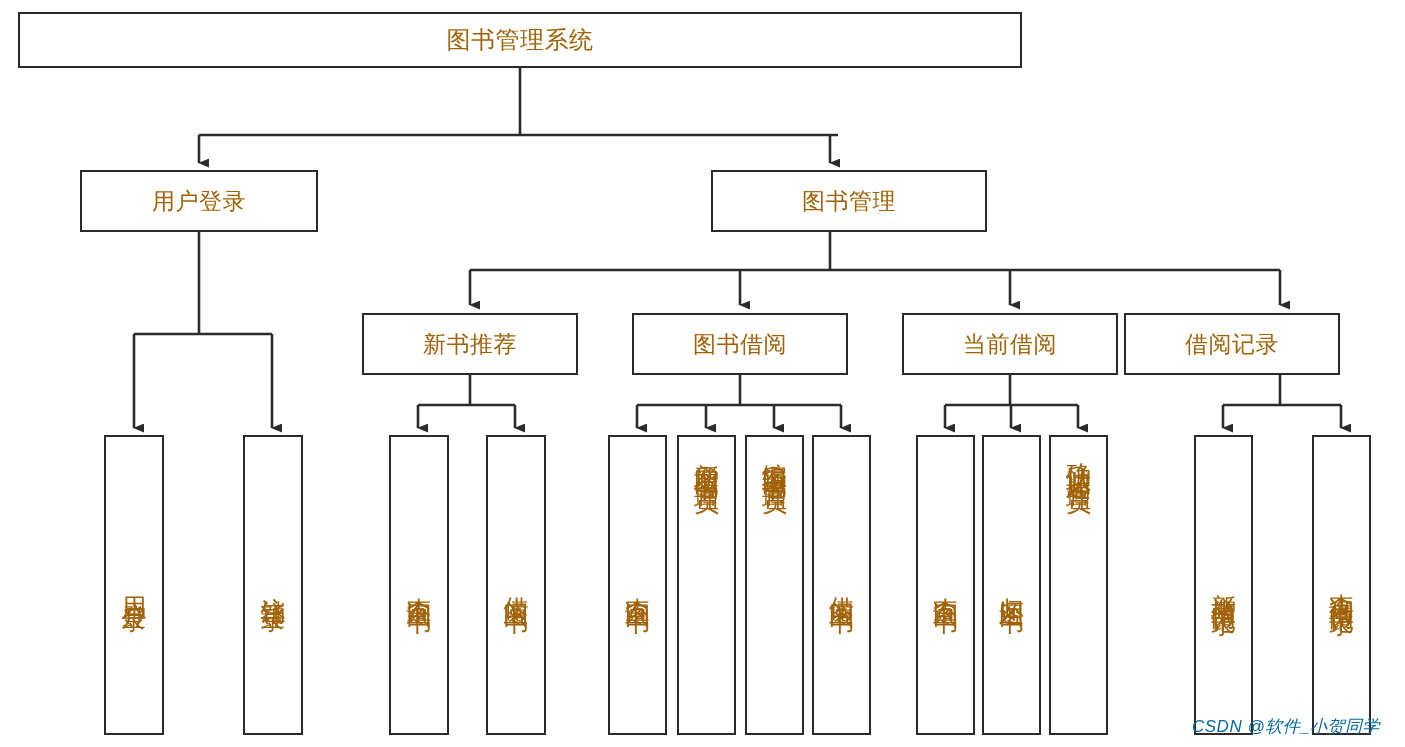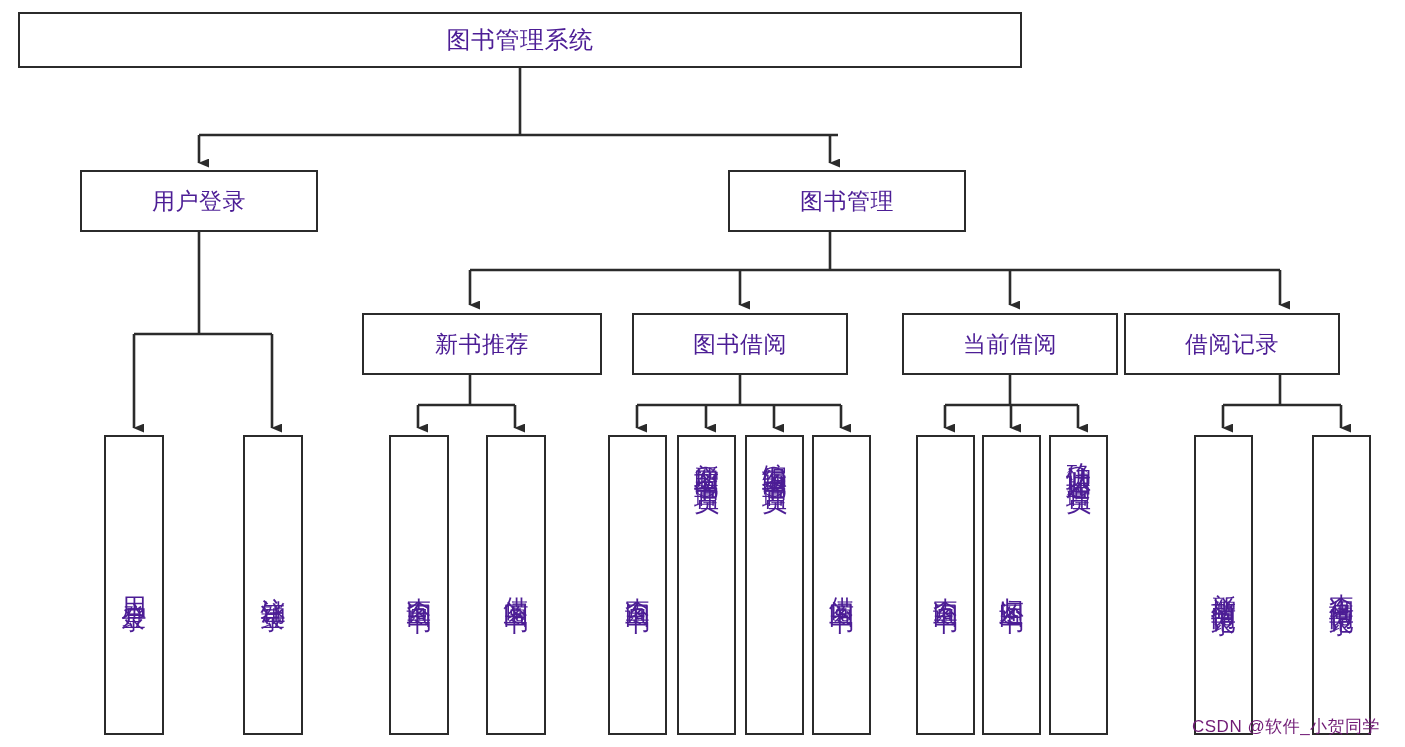"图书管理系统" .node { color: #4c1d95 -> #a16207 }
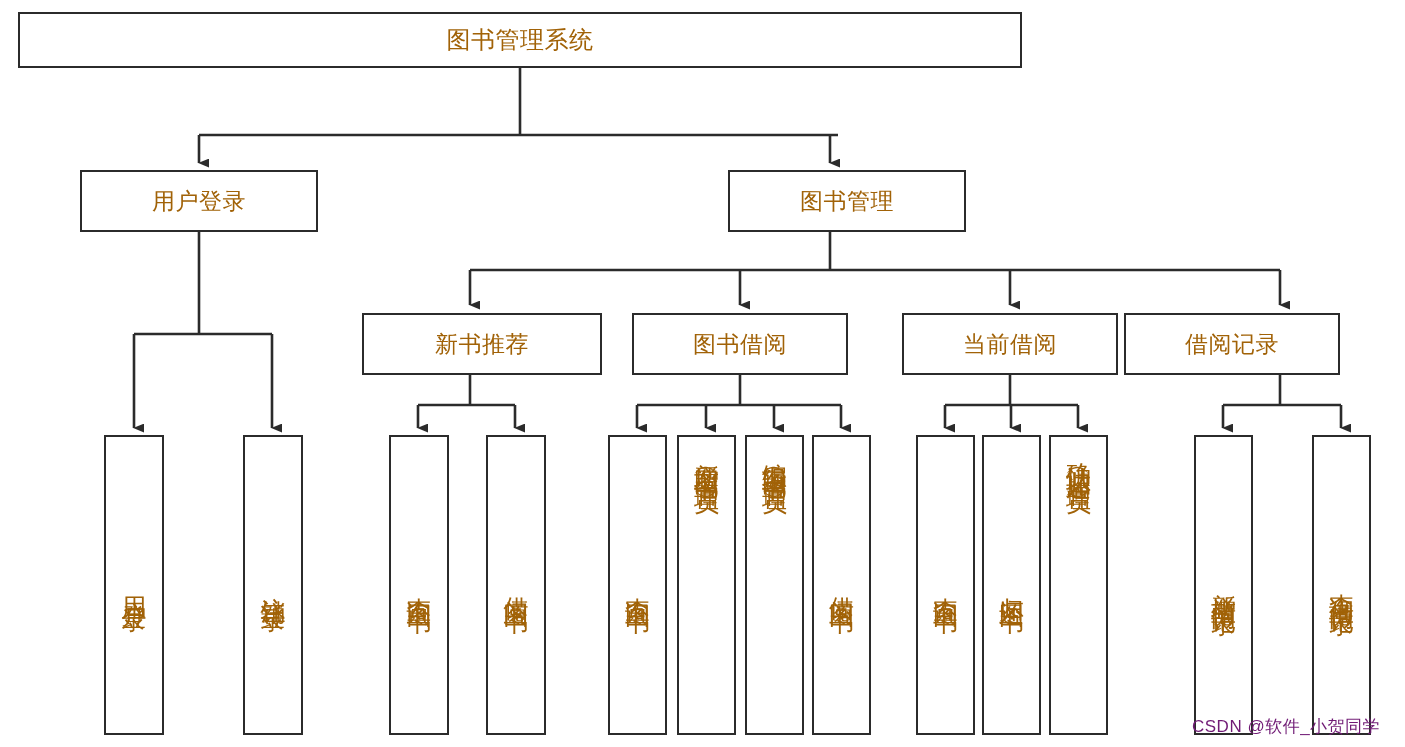"图书管理" div.node { margin-left: 17px -> none; width: 238px -> 276px }
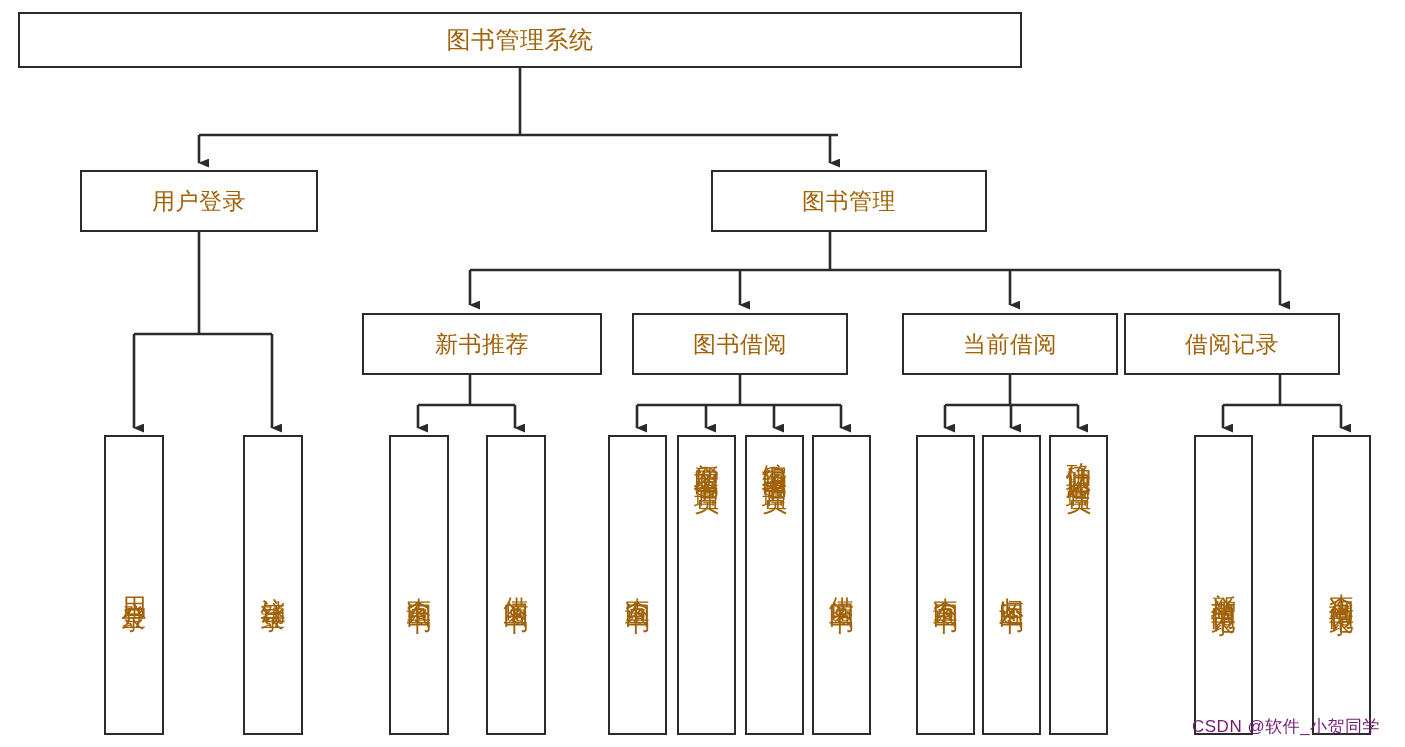"新书推荐" div.node { width: 240px -> 216px }
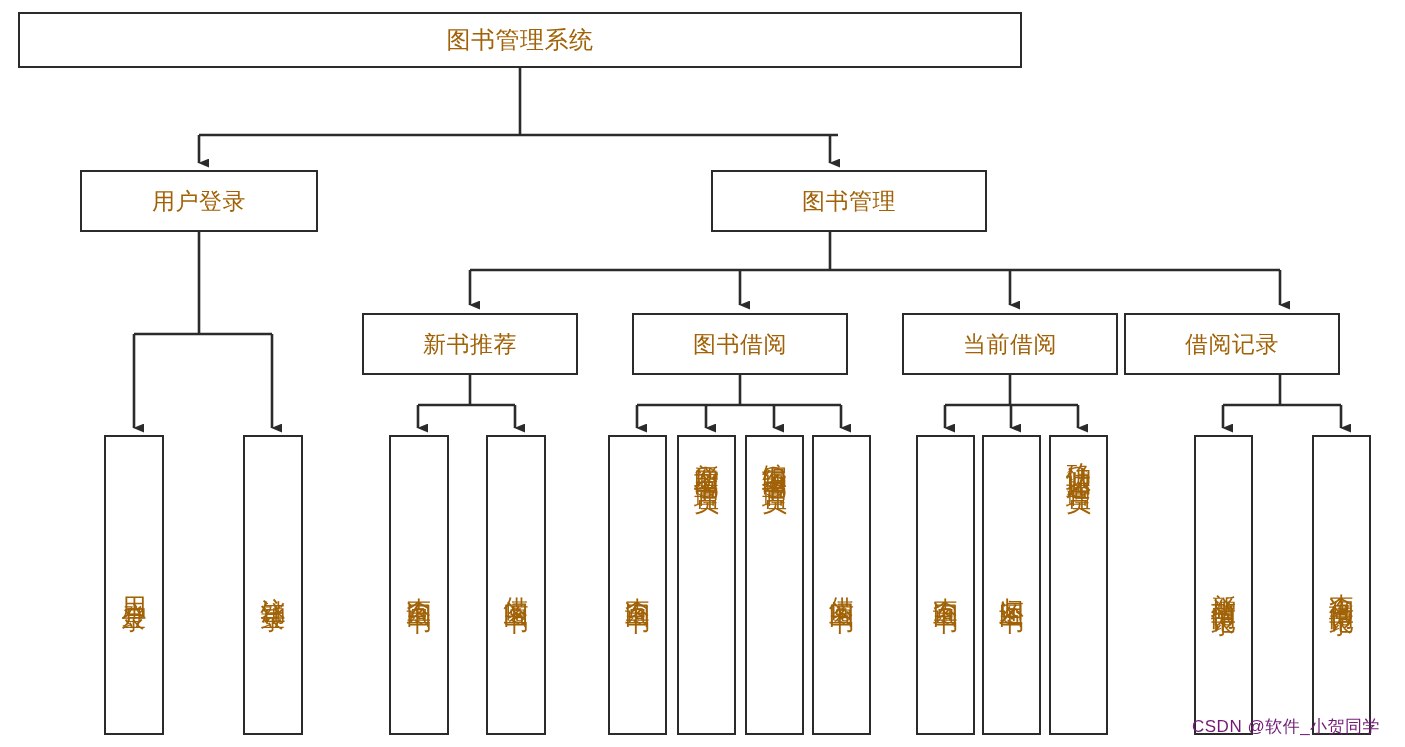"CSDN @软件_小贺同学" .watermark { color: #701a75 -> #0369a1; font-style: none -> italic }
